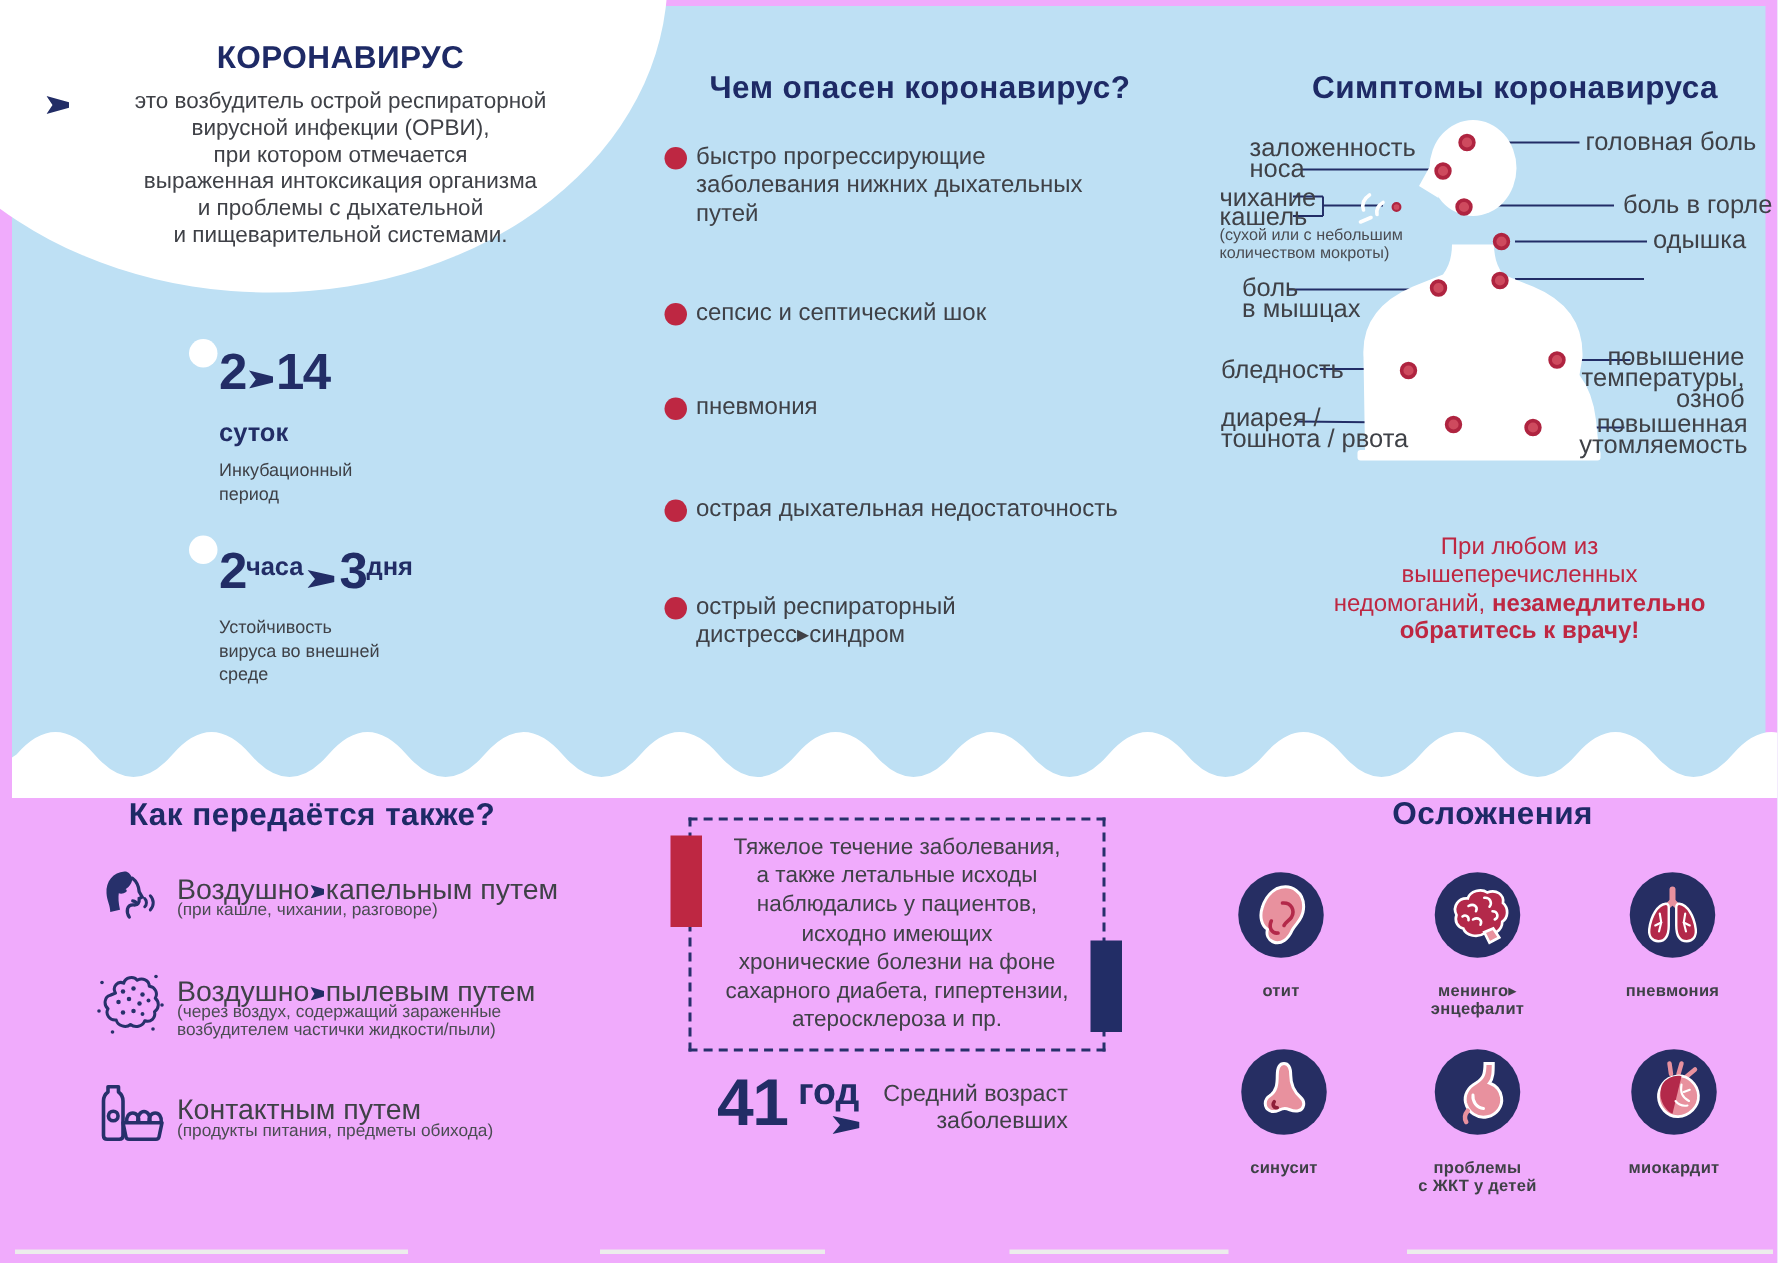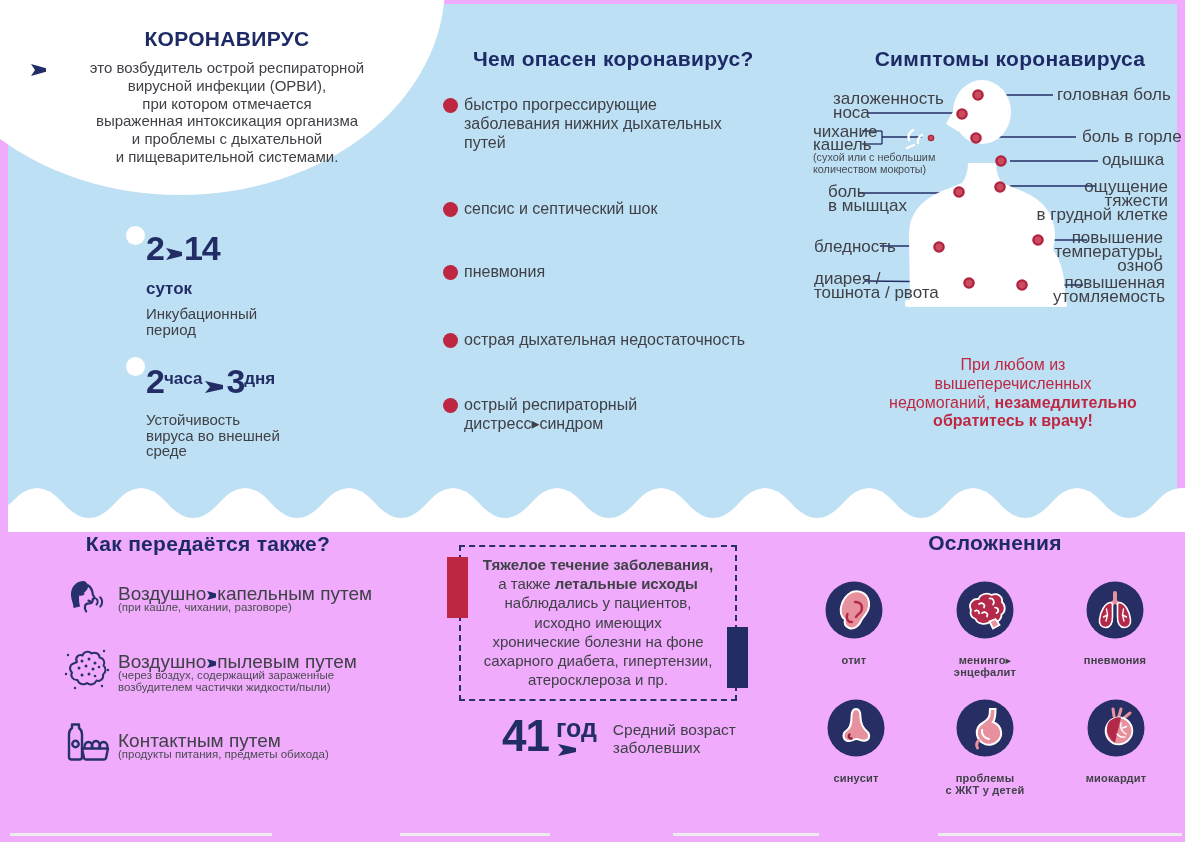"ощущение" div.sym-label { html: <div>ощущение тяжести в грудной клетке</div> -> none }
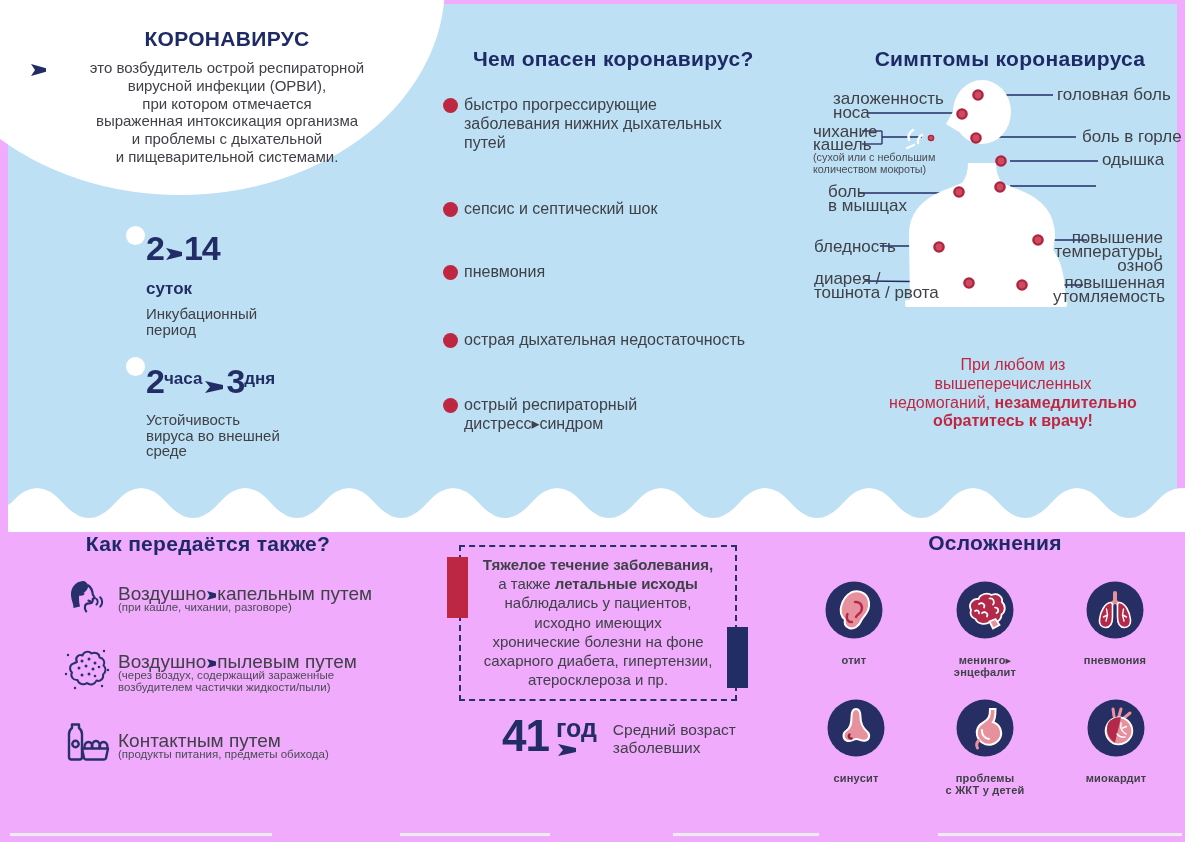"Инкубационный" .stat .cap { font-size: 15px -> 12px }
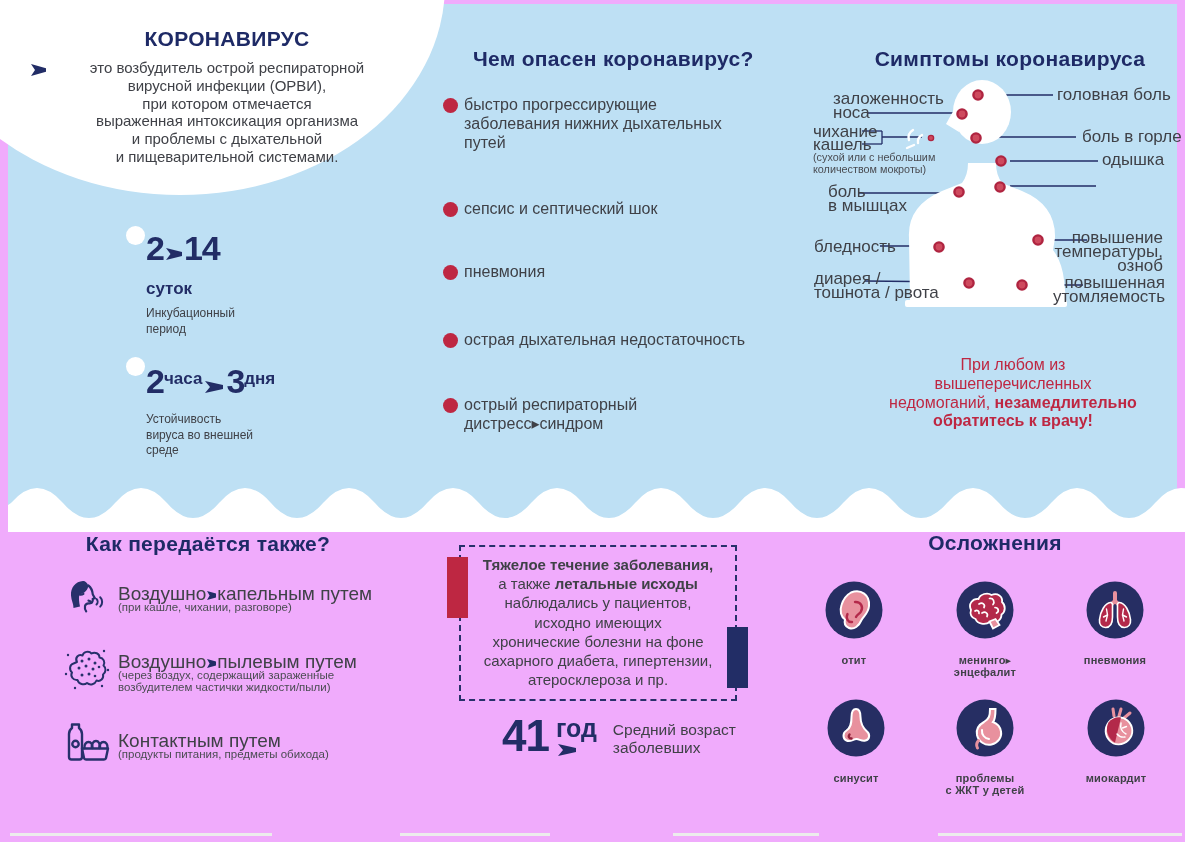"Тяжелое течение заболевания," .sev-box b { font-weight: bold -> normal }
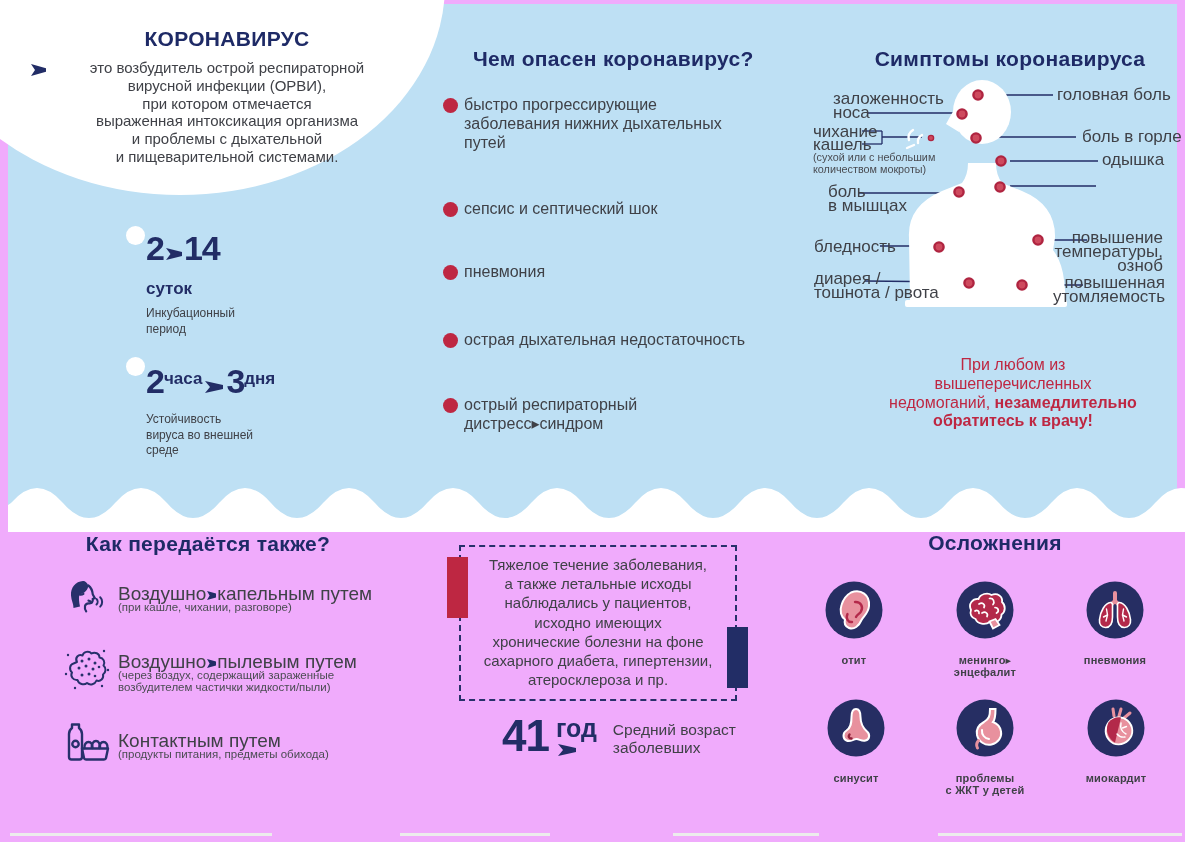"41" .age-row { left: 502px -> 478px; text-align: none -> right }
